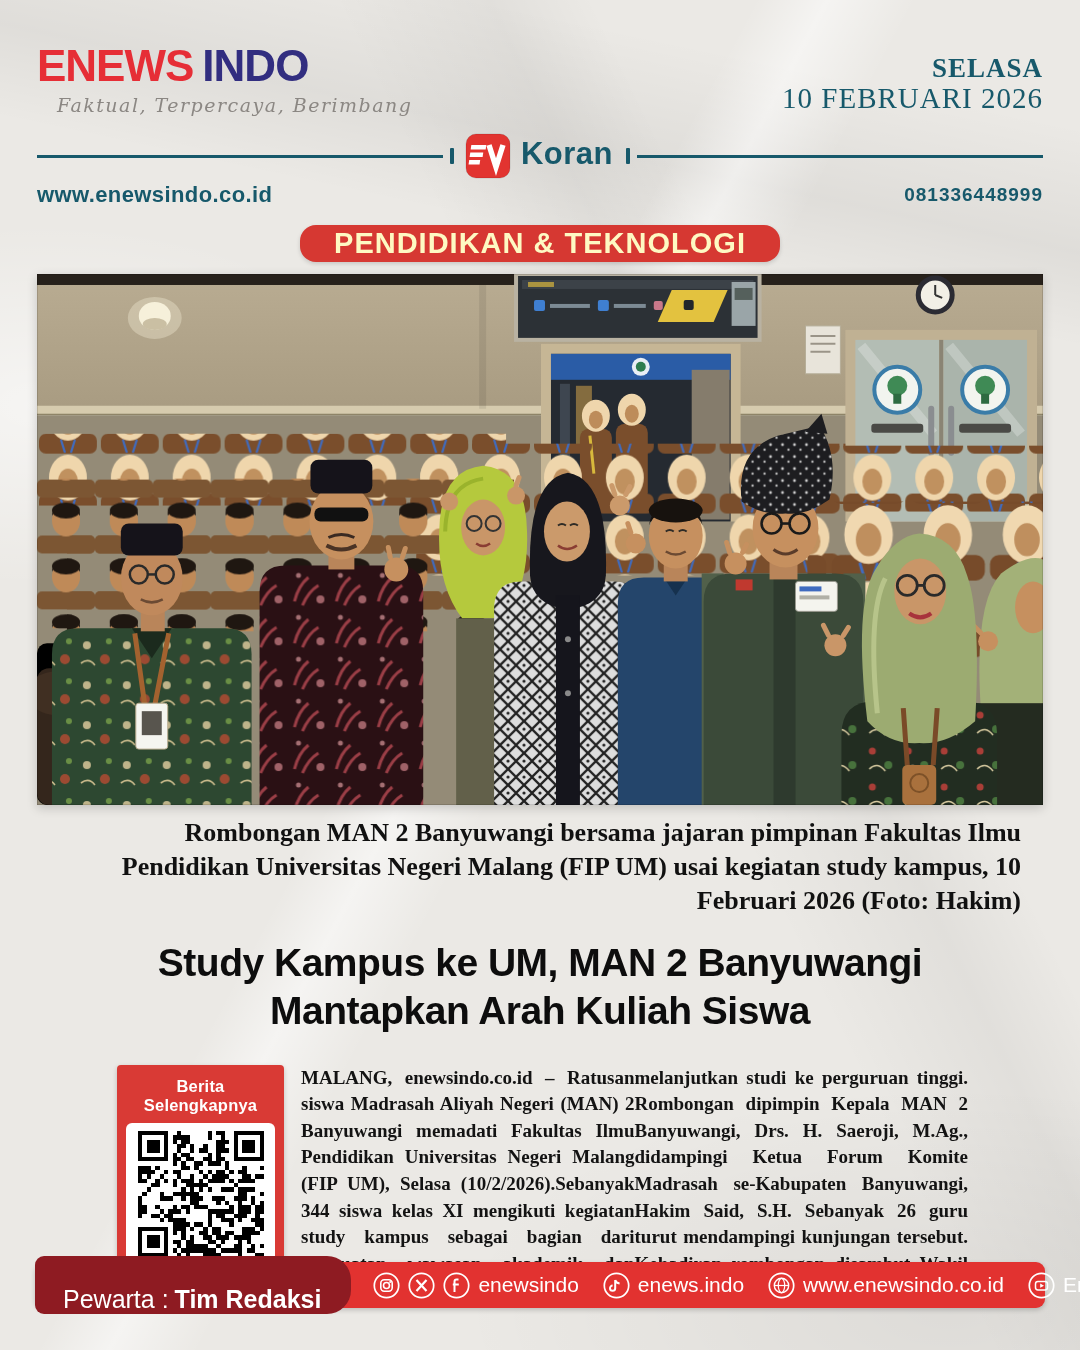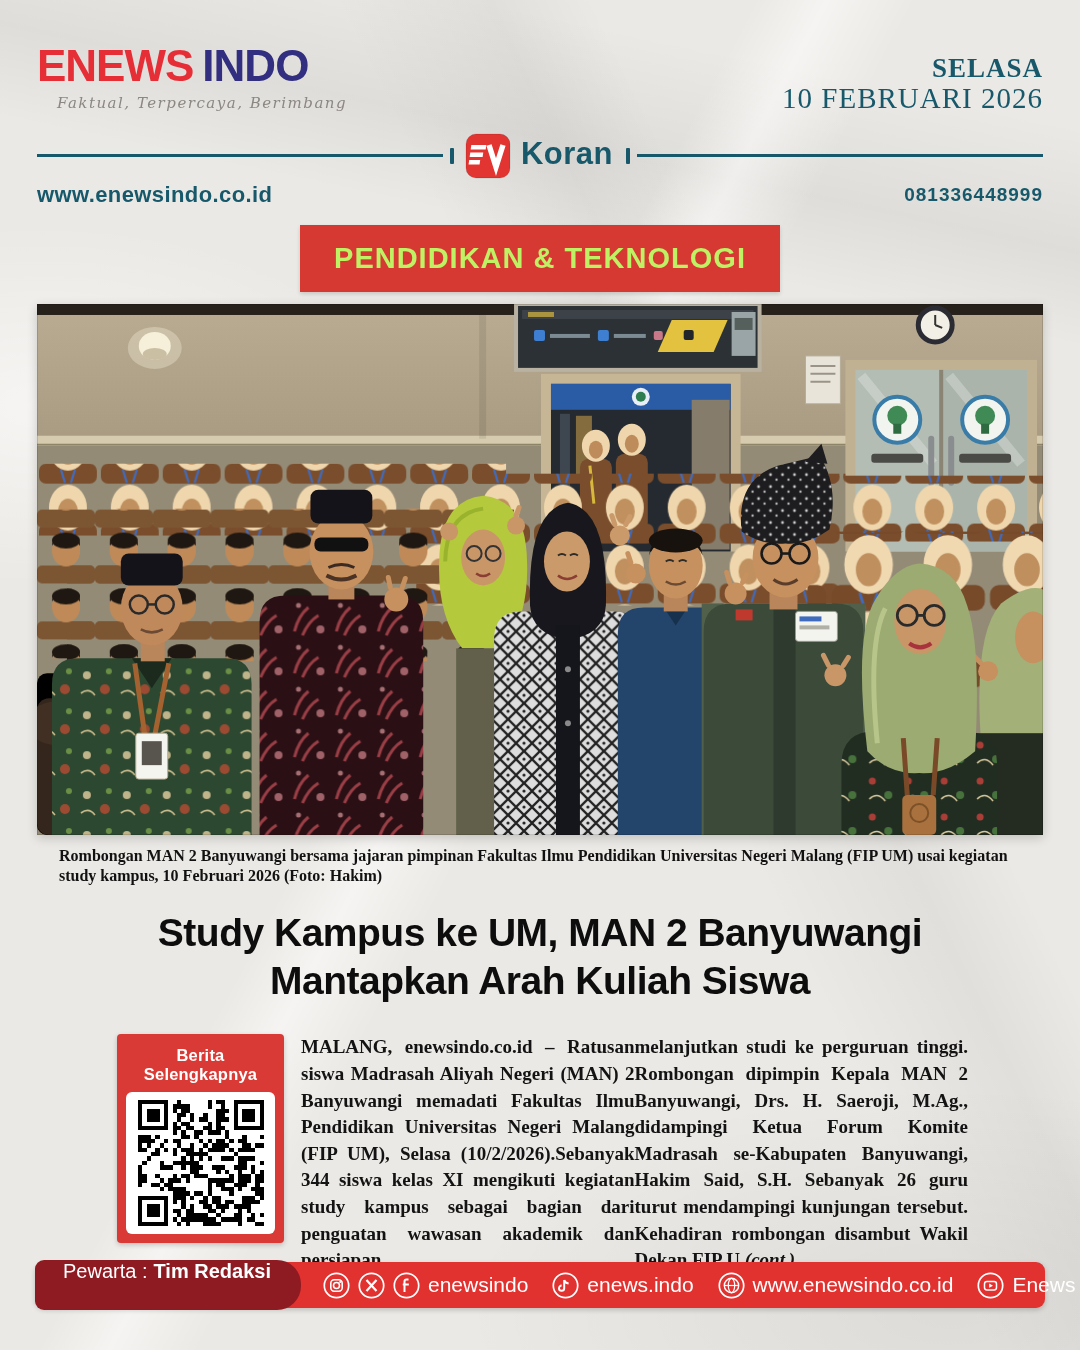"Faktual, Terpercaya, Berimbang" .tagline { font-size: 15px -> 19px }
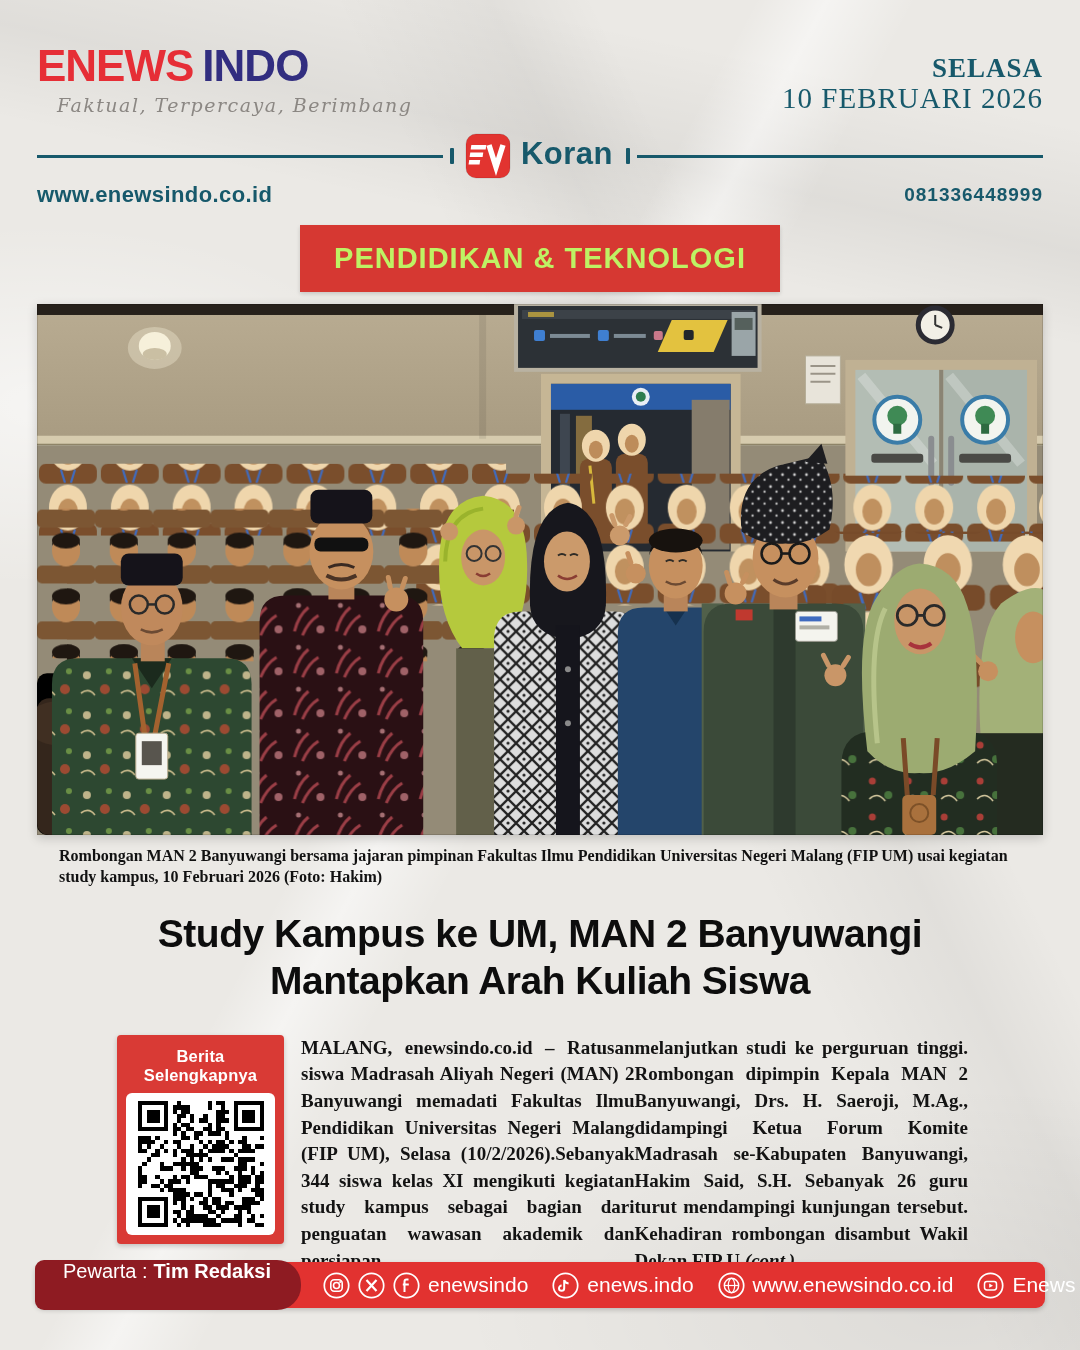"PENDIDIKAN & TEKNOLOGI" .banner { border-radius: 0 -> 16px; color: #bef264 -> #fef9c3; padding: 17px 34px -> 2px 34px }
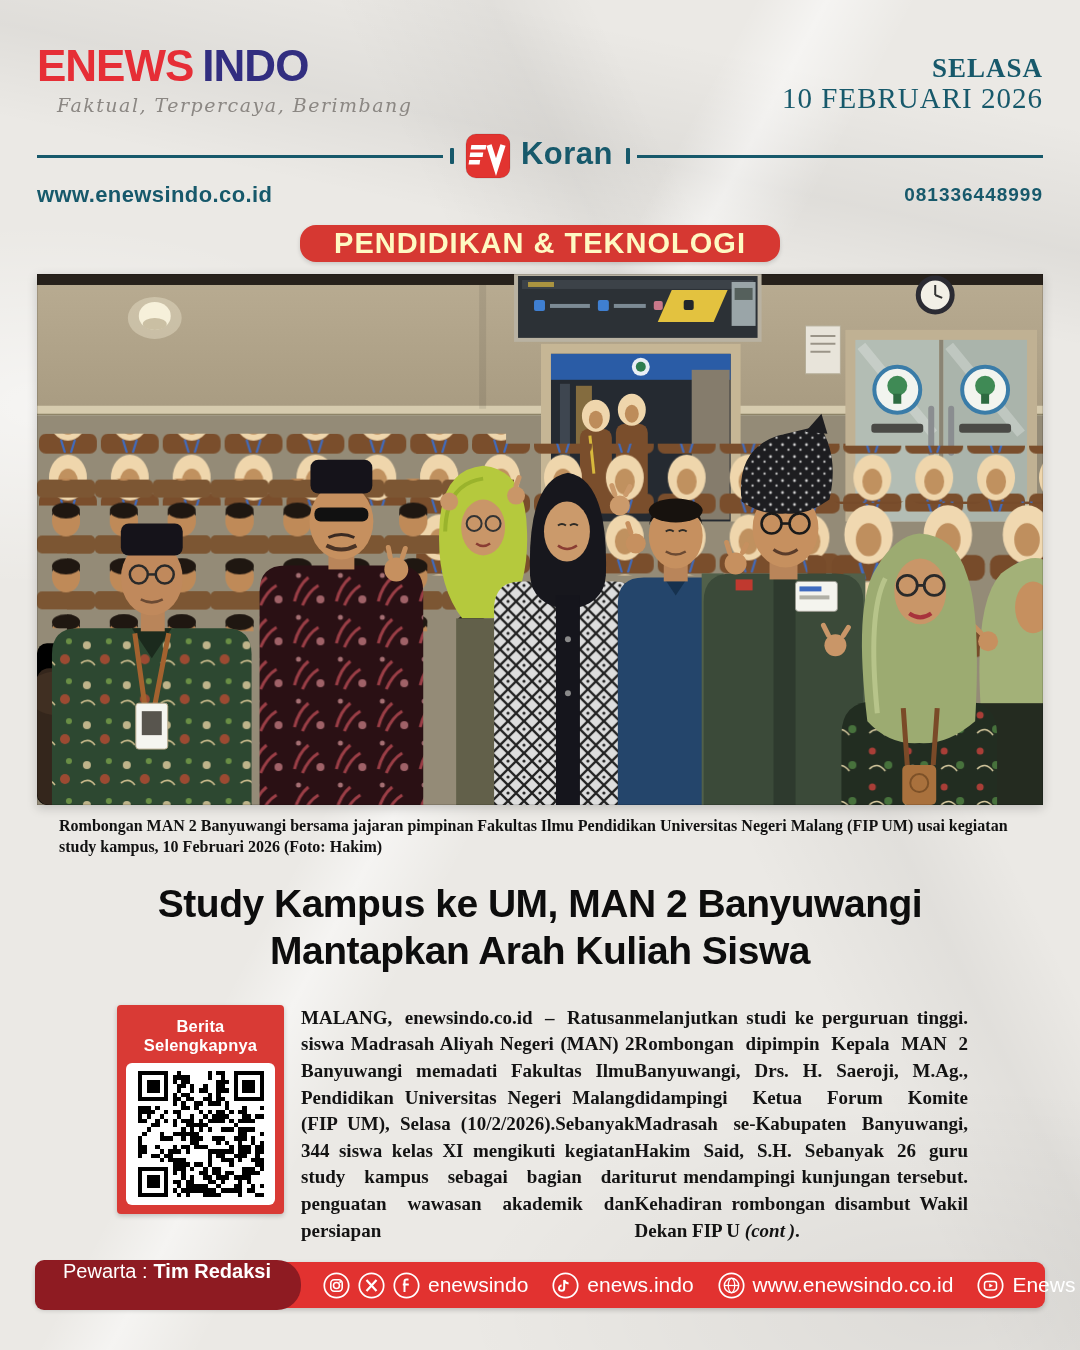"Rombongan MAN 2 Banyuwangi bersama" figcaption { font-size: 16px -> 26px; text-align: left -> right }
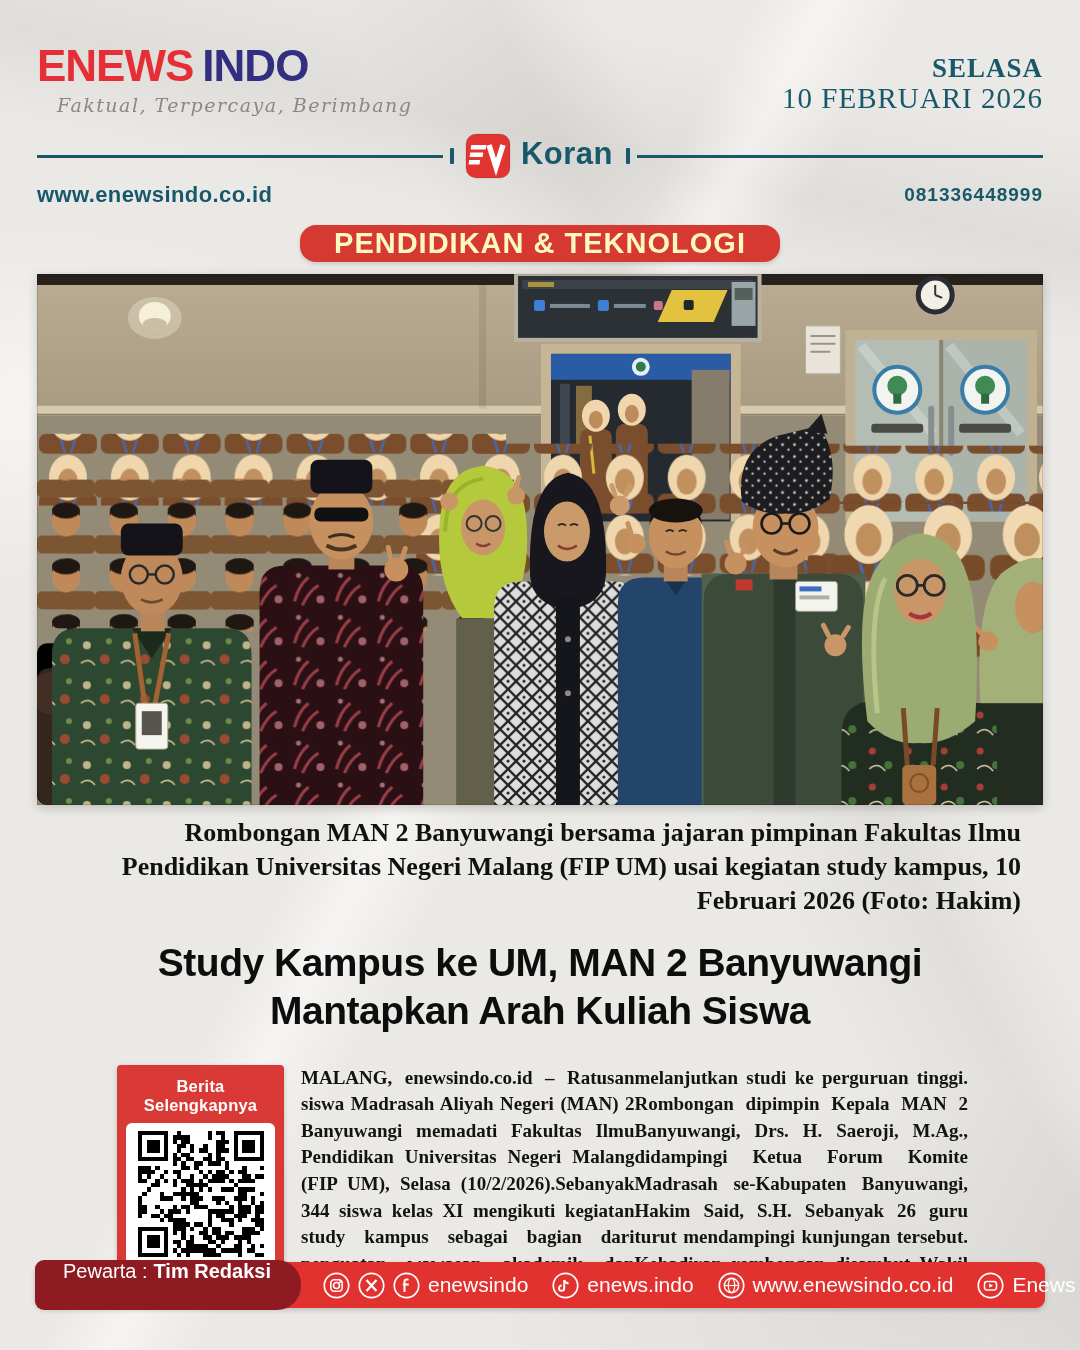"Pewarta :" .reporter-pill { align-items: flex-start -> flex-end; font-size: 20px -> 25px; height: 50px -> 58px }
